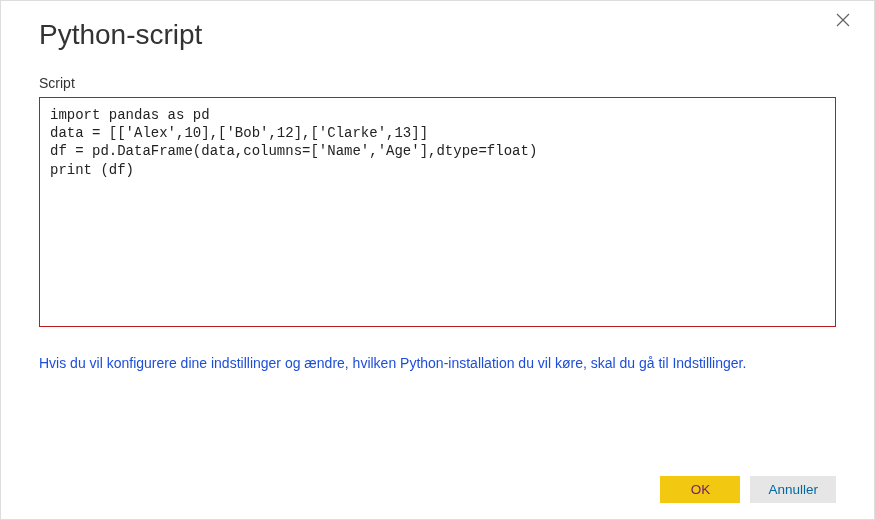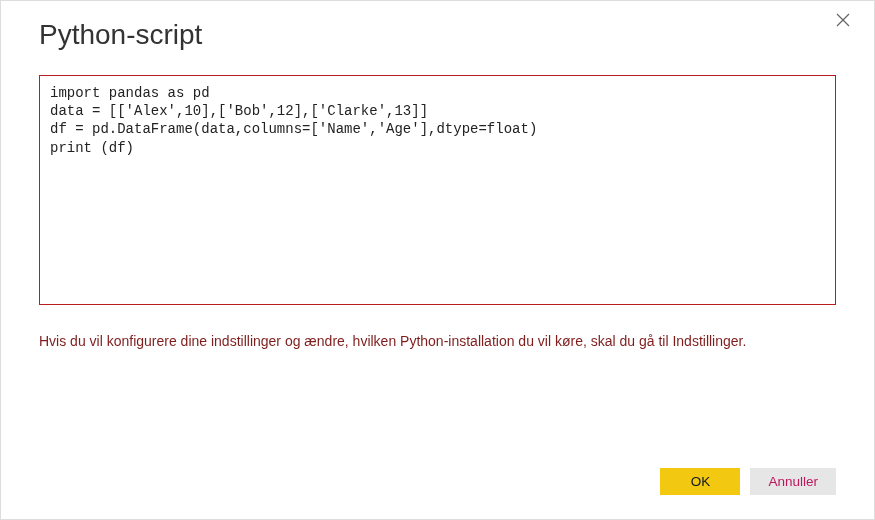"Python-script" .content { padding: 18px 38px 20px 38px -> 18px 38px 12px 38px }
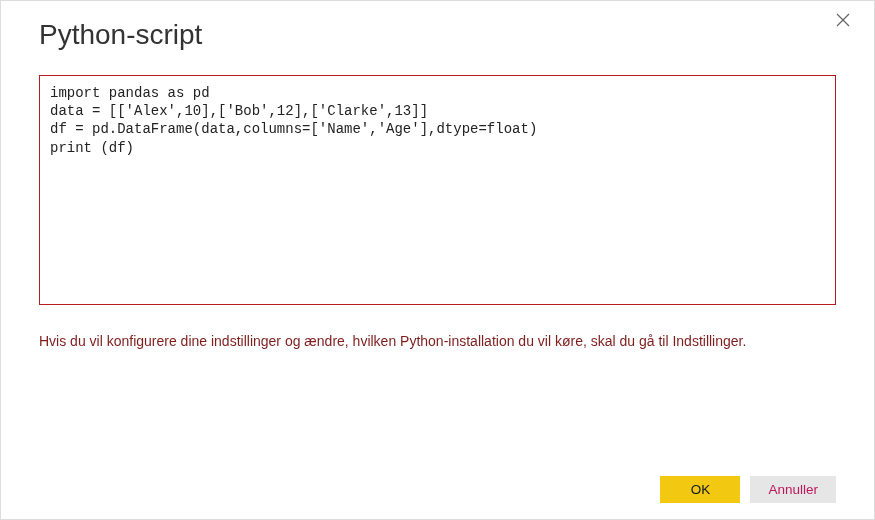"Script" div.field-label { html: none -> <div>Script</div> }
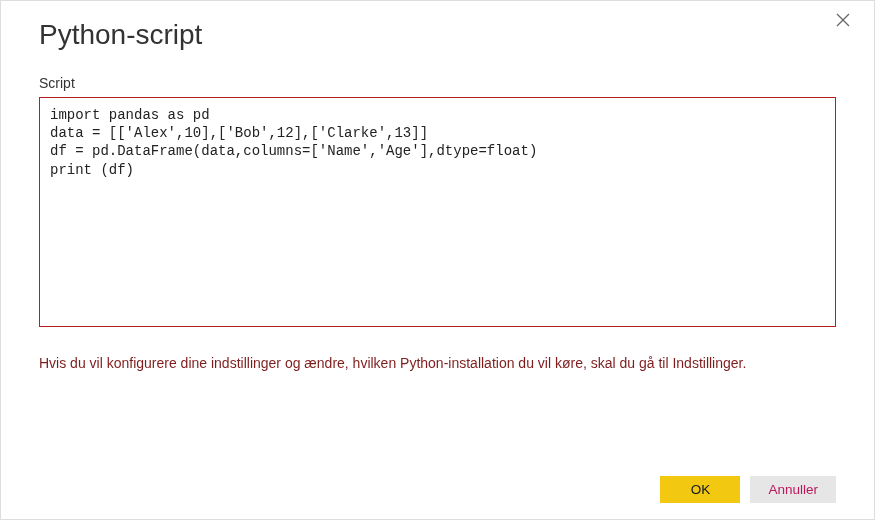"Hvis du vil konfigurere dine" .help-text { color: #7f1d1d -> #1d4ed8 }
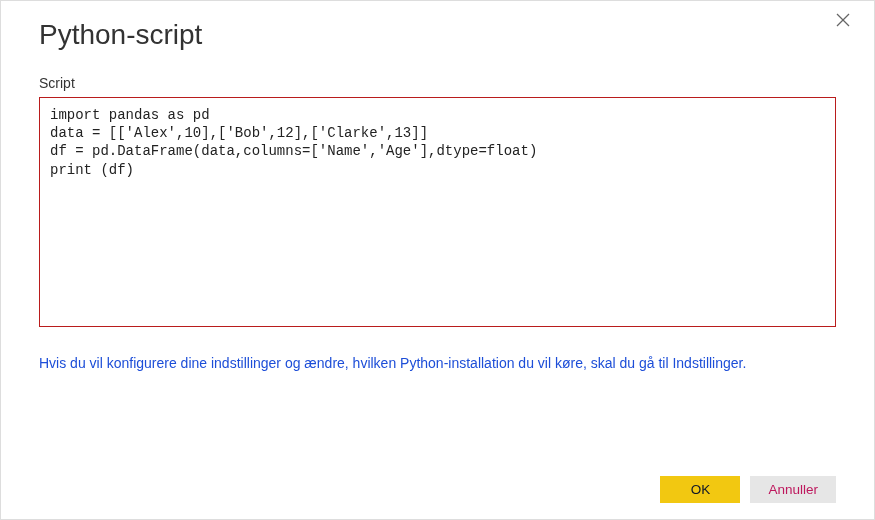"OK" .btn-primary { color: #0f172a -> #701a75 }
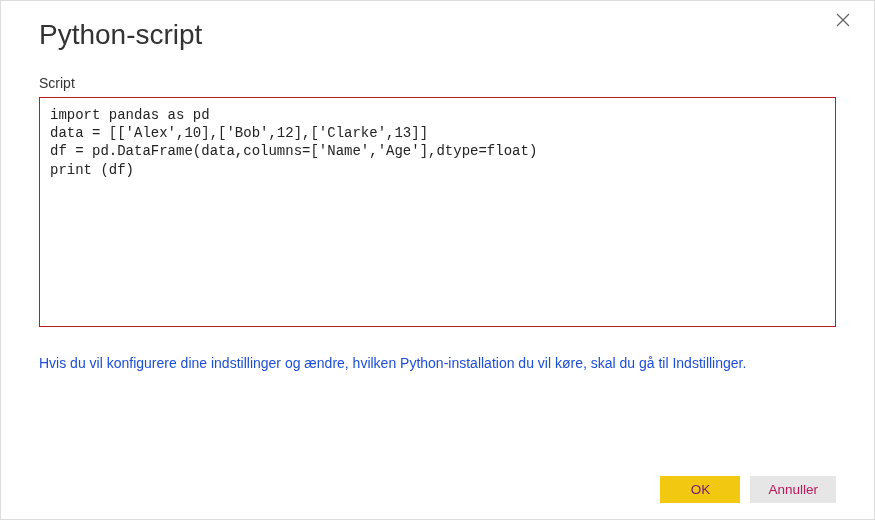"Annuller" .btn-secondary { color: #be185d -> #0369a1 }
